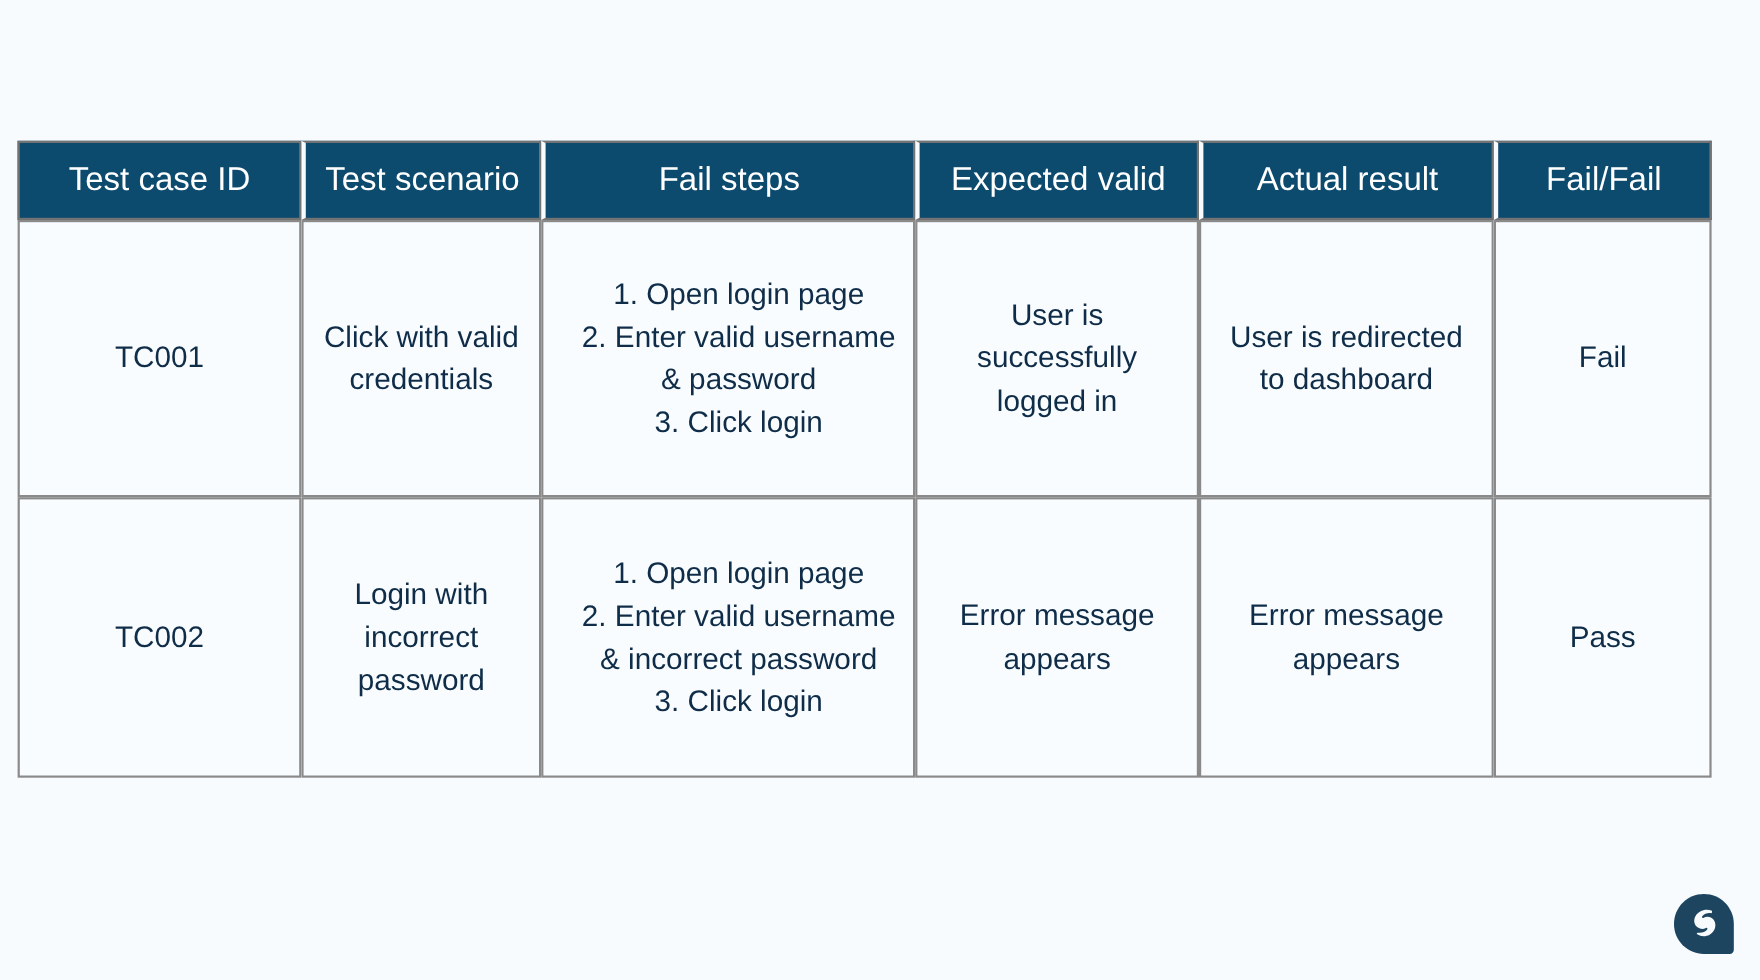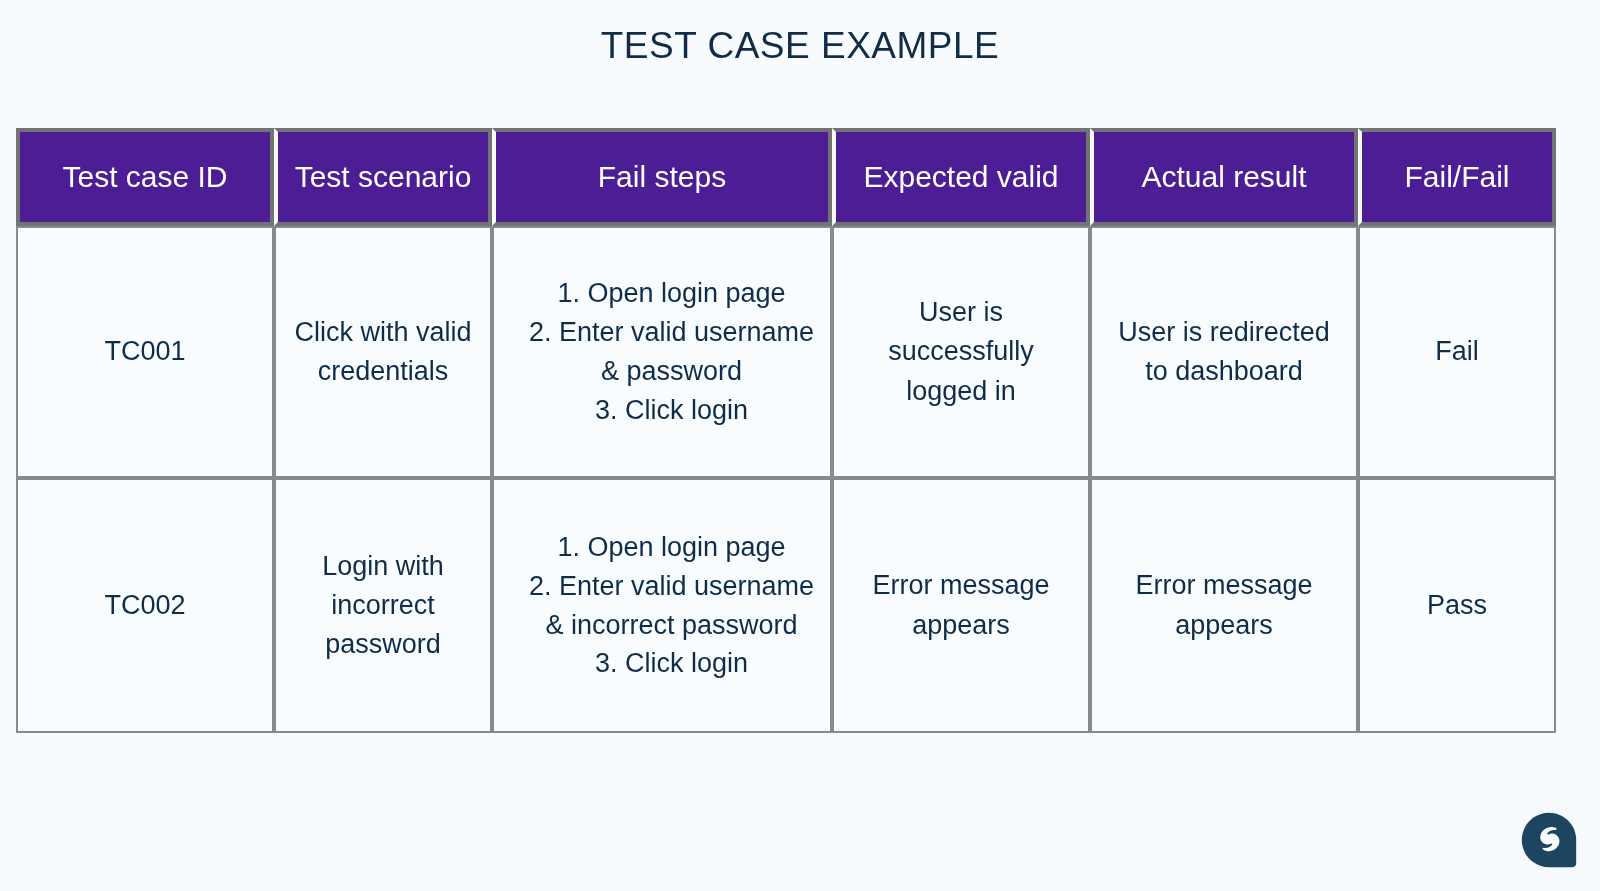"TEST CASE EXAMPLE" h1.page-title { html: <h1>TEST CASE EXAMPLE</h1> -> none }
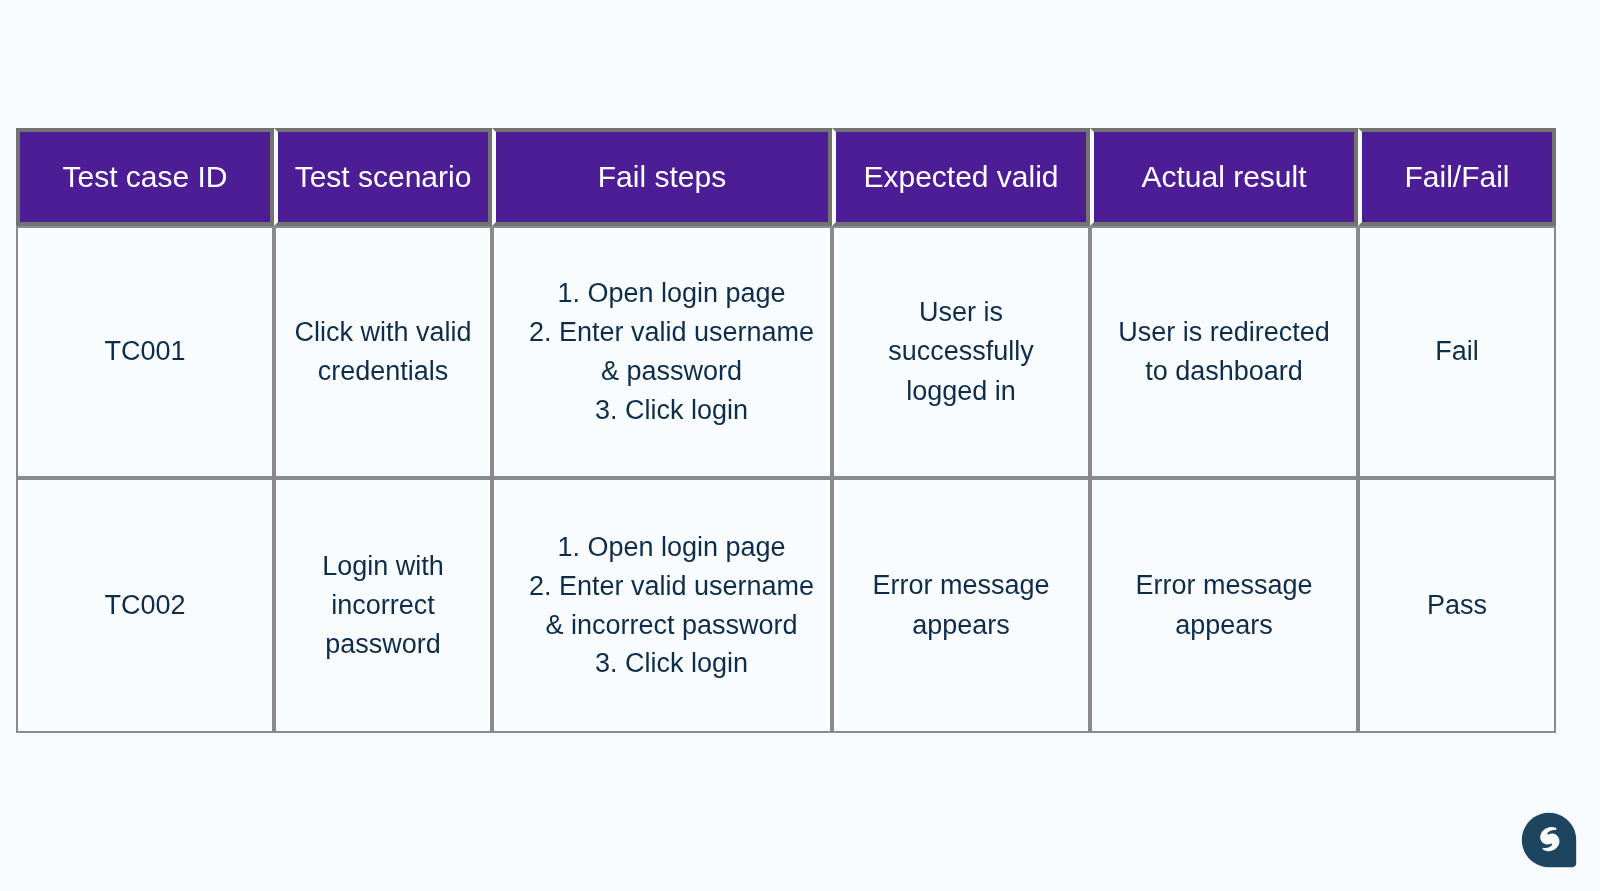"Test case ID" .tc-table thead th { background: #4c1d95 -> #0c4a6e; border: 4px solid #737373 -> 2px solid #737373; height: 98px -> 72px }
